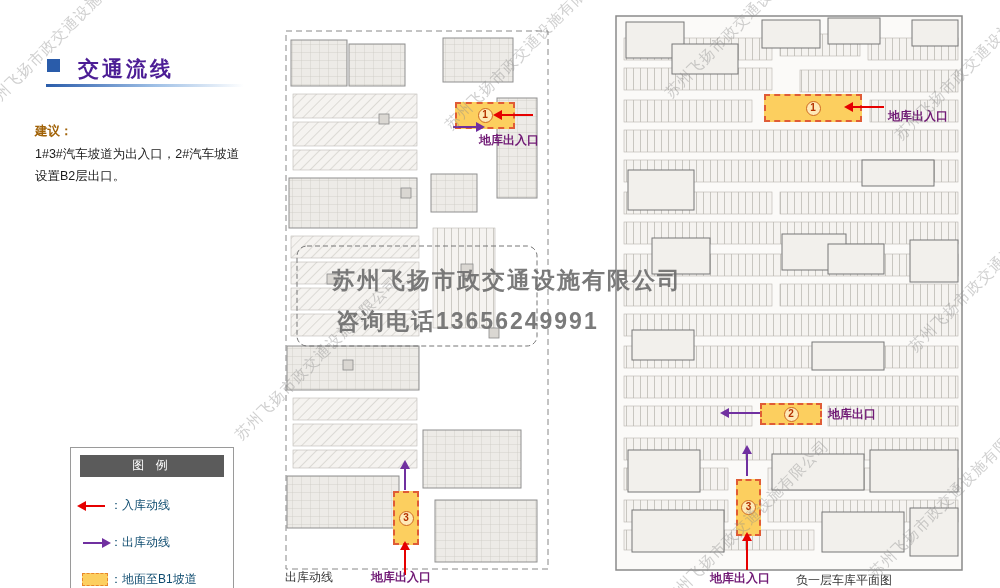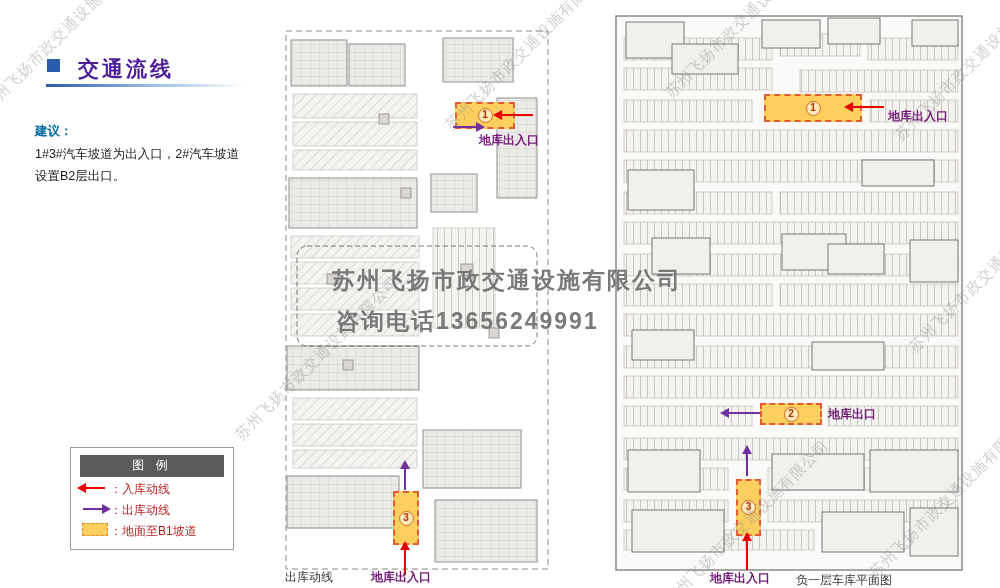"建议：" .sug-label { color: #0369a1 -> #a16207 }
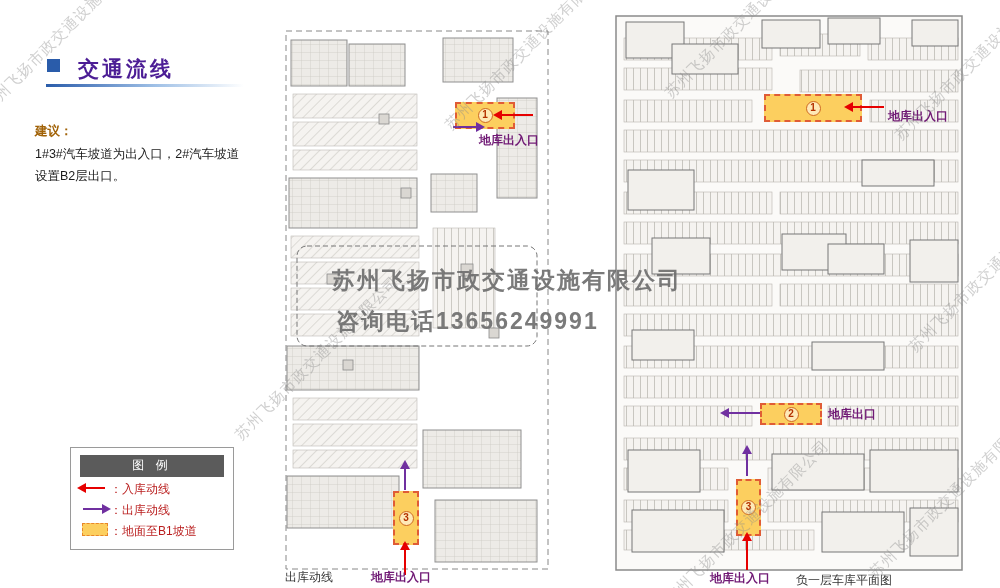"：入库动线" .legend-row { align-items: none -> center; color: #b91c1c -> #0c4a6e; margin-top: 4px -> 20px }
